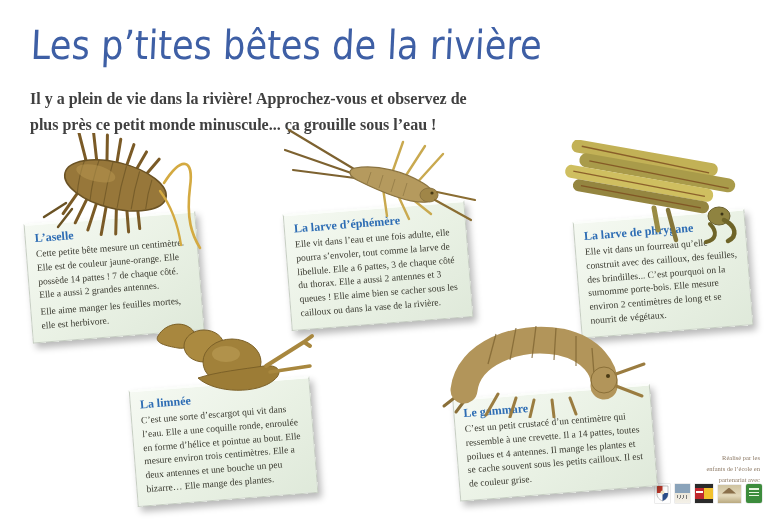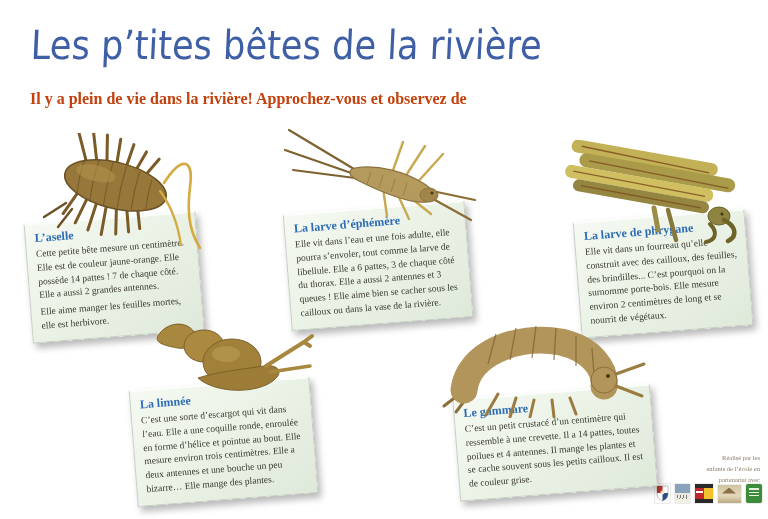"Il y a plein de" .intro { color: #c2410c -> #404040 }
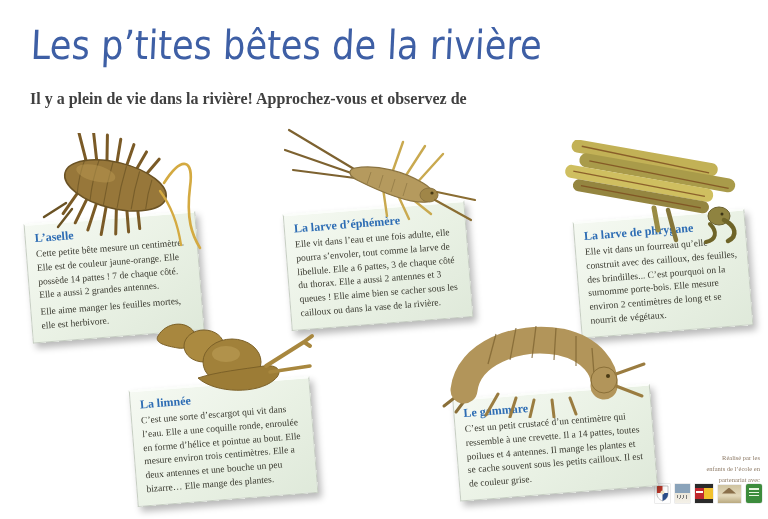"plus près ce petit monde" div { html: none -> <div>plus près ce petit monde minuscule... ça grouille sous l’eau !</div> }
